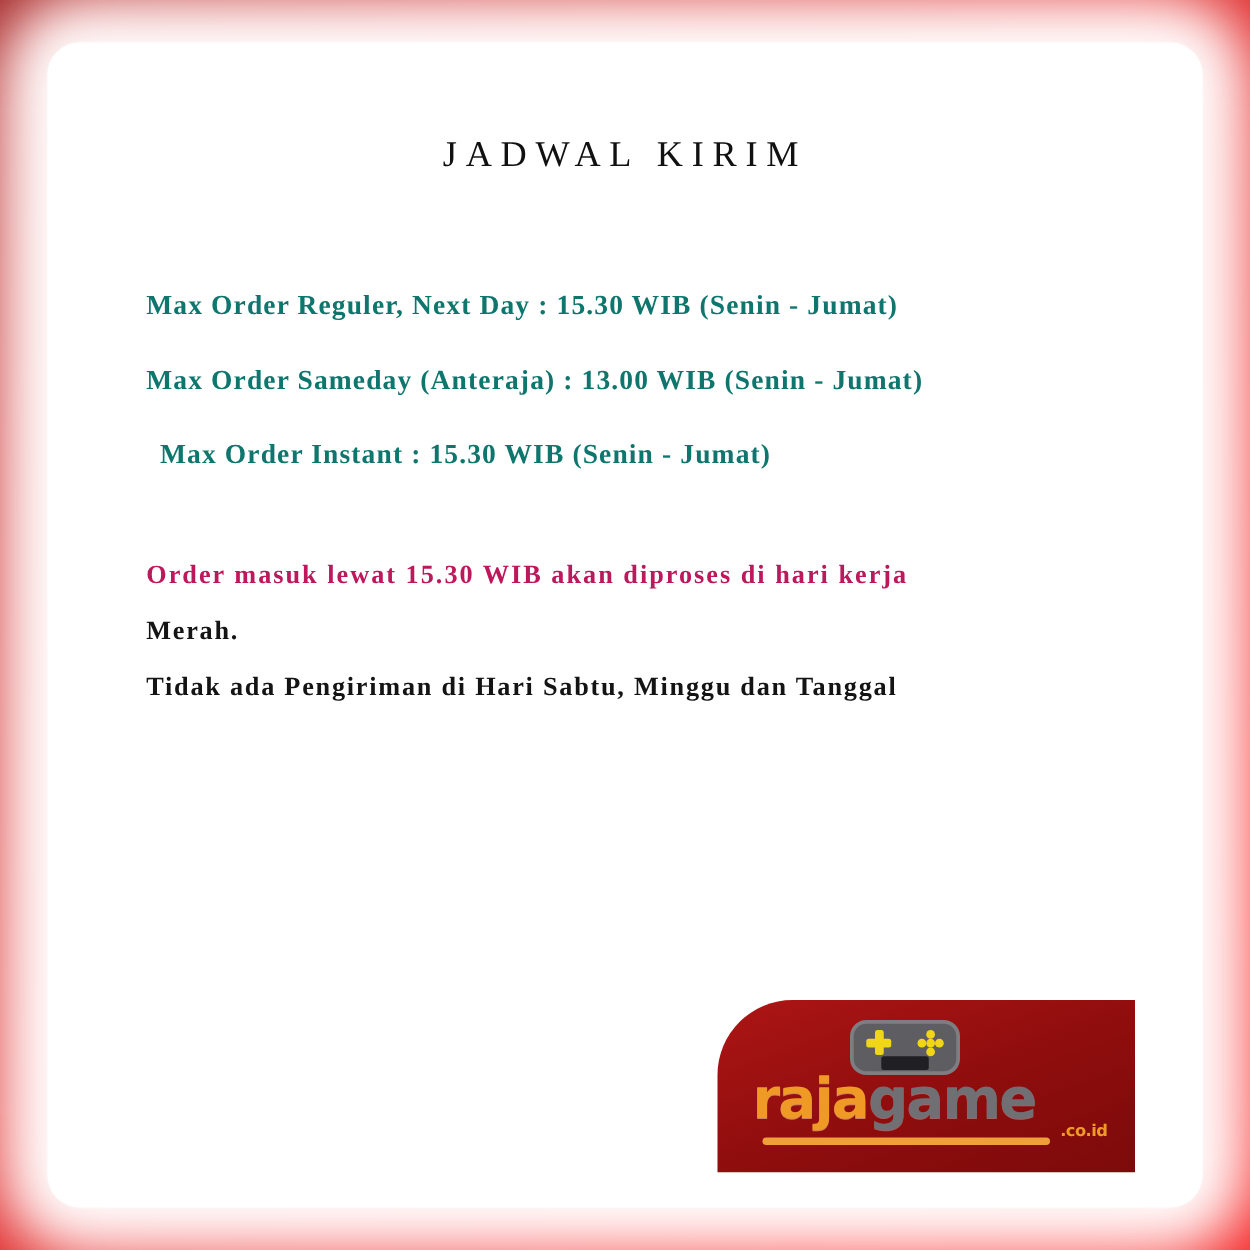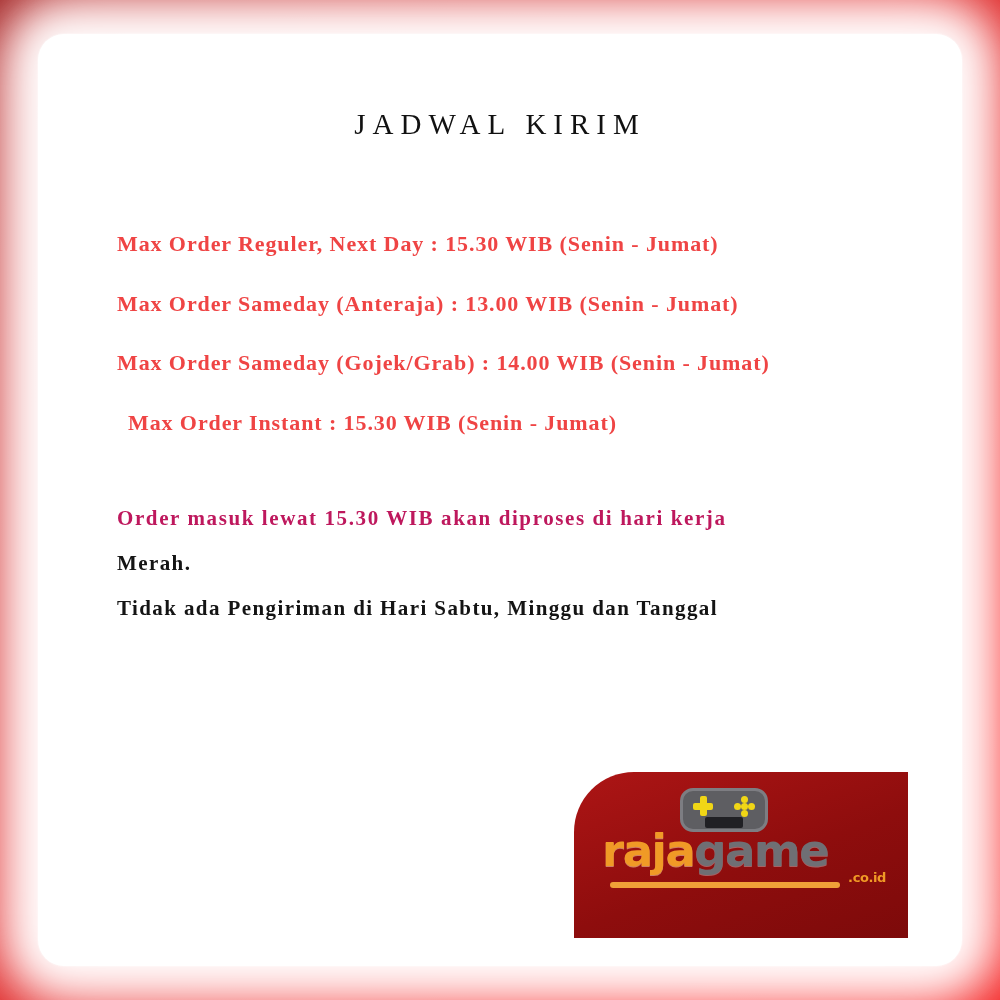"Max Order Reguler, Next Day" .line { color: #ef4444 -> #0f766e }
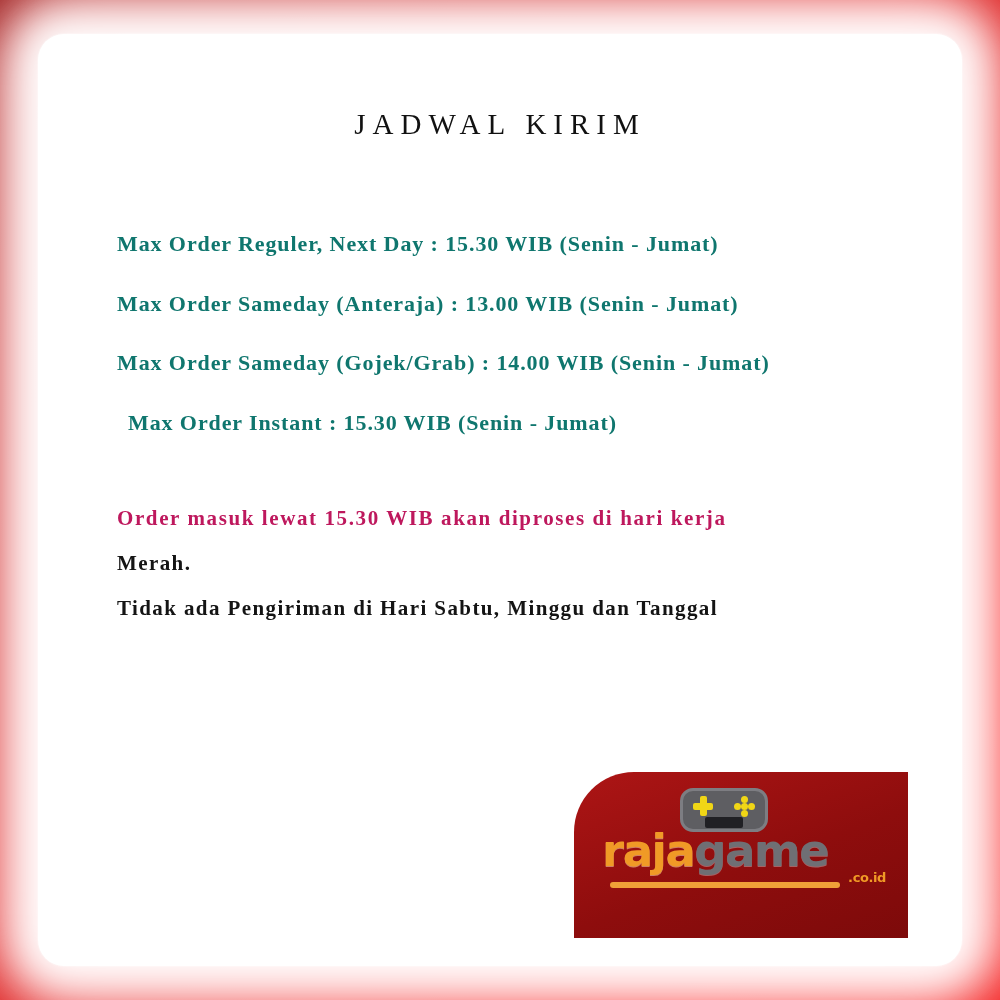"Max Order Sameday (Gojek/Grab) :" p.line { html: <p>Max Order Sameday (Gojek/Grab) : 14.00 WIB (Senin - Jumat)</p> -> none }
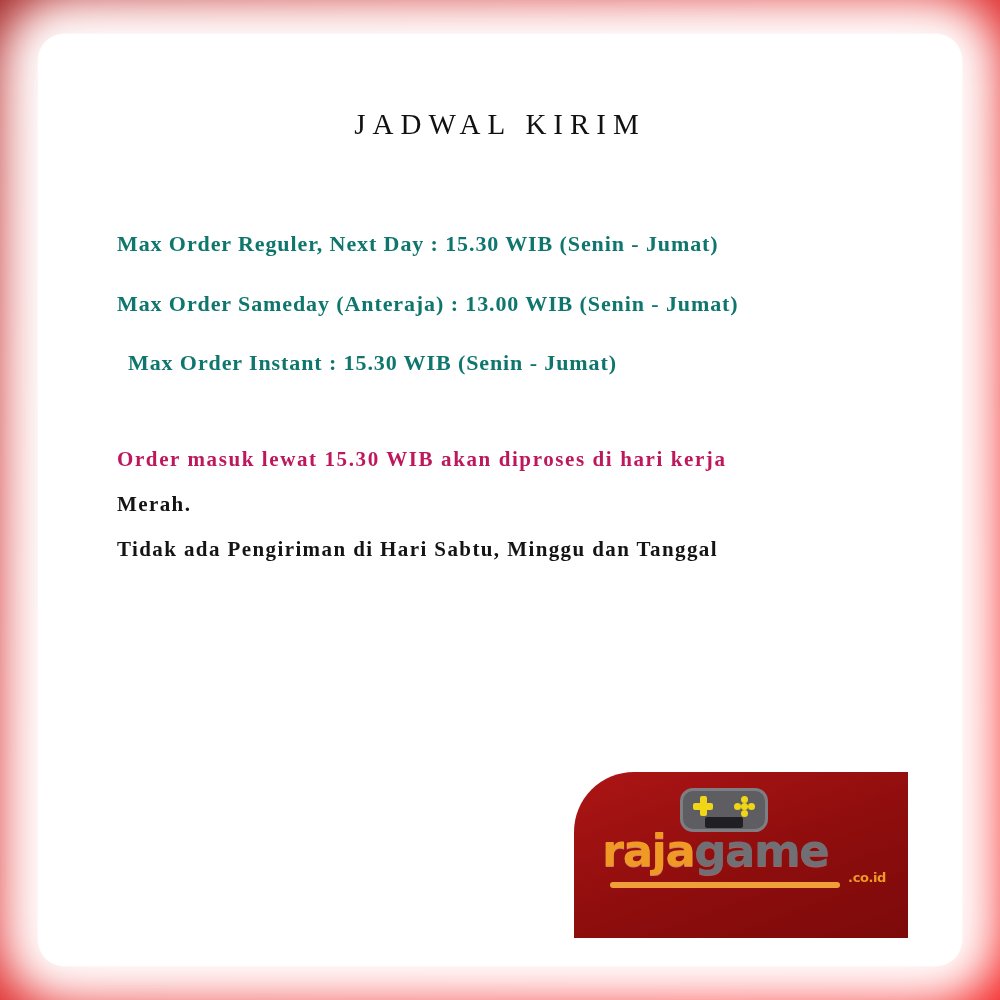"rajagame" #brand-panel { height: 166px -> 138px }
